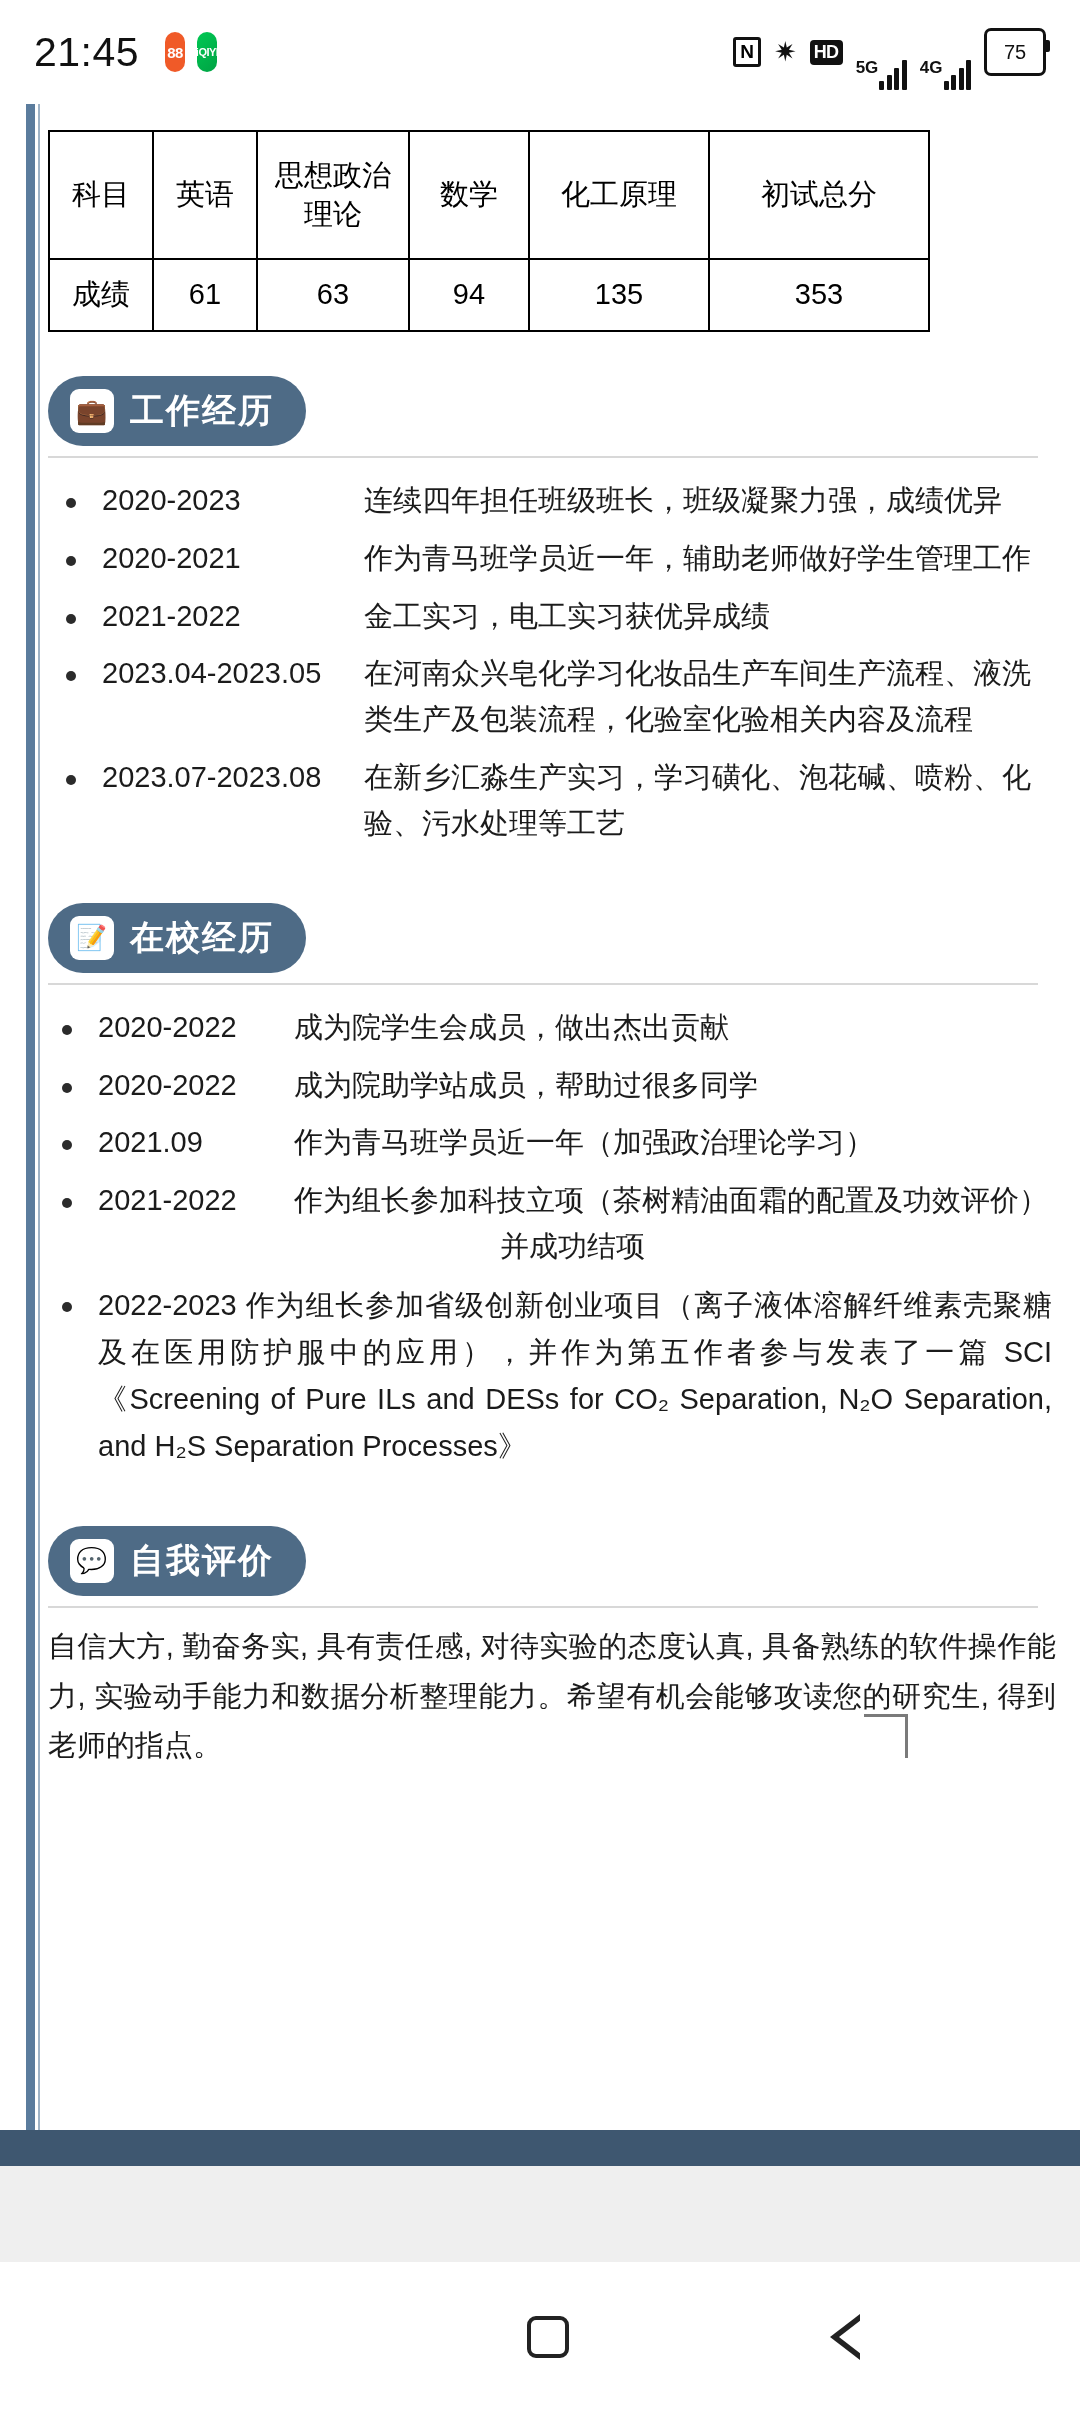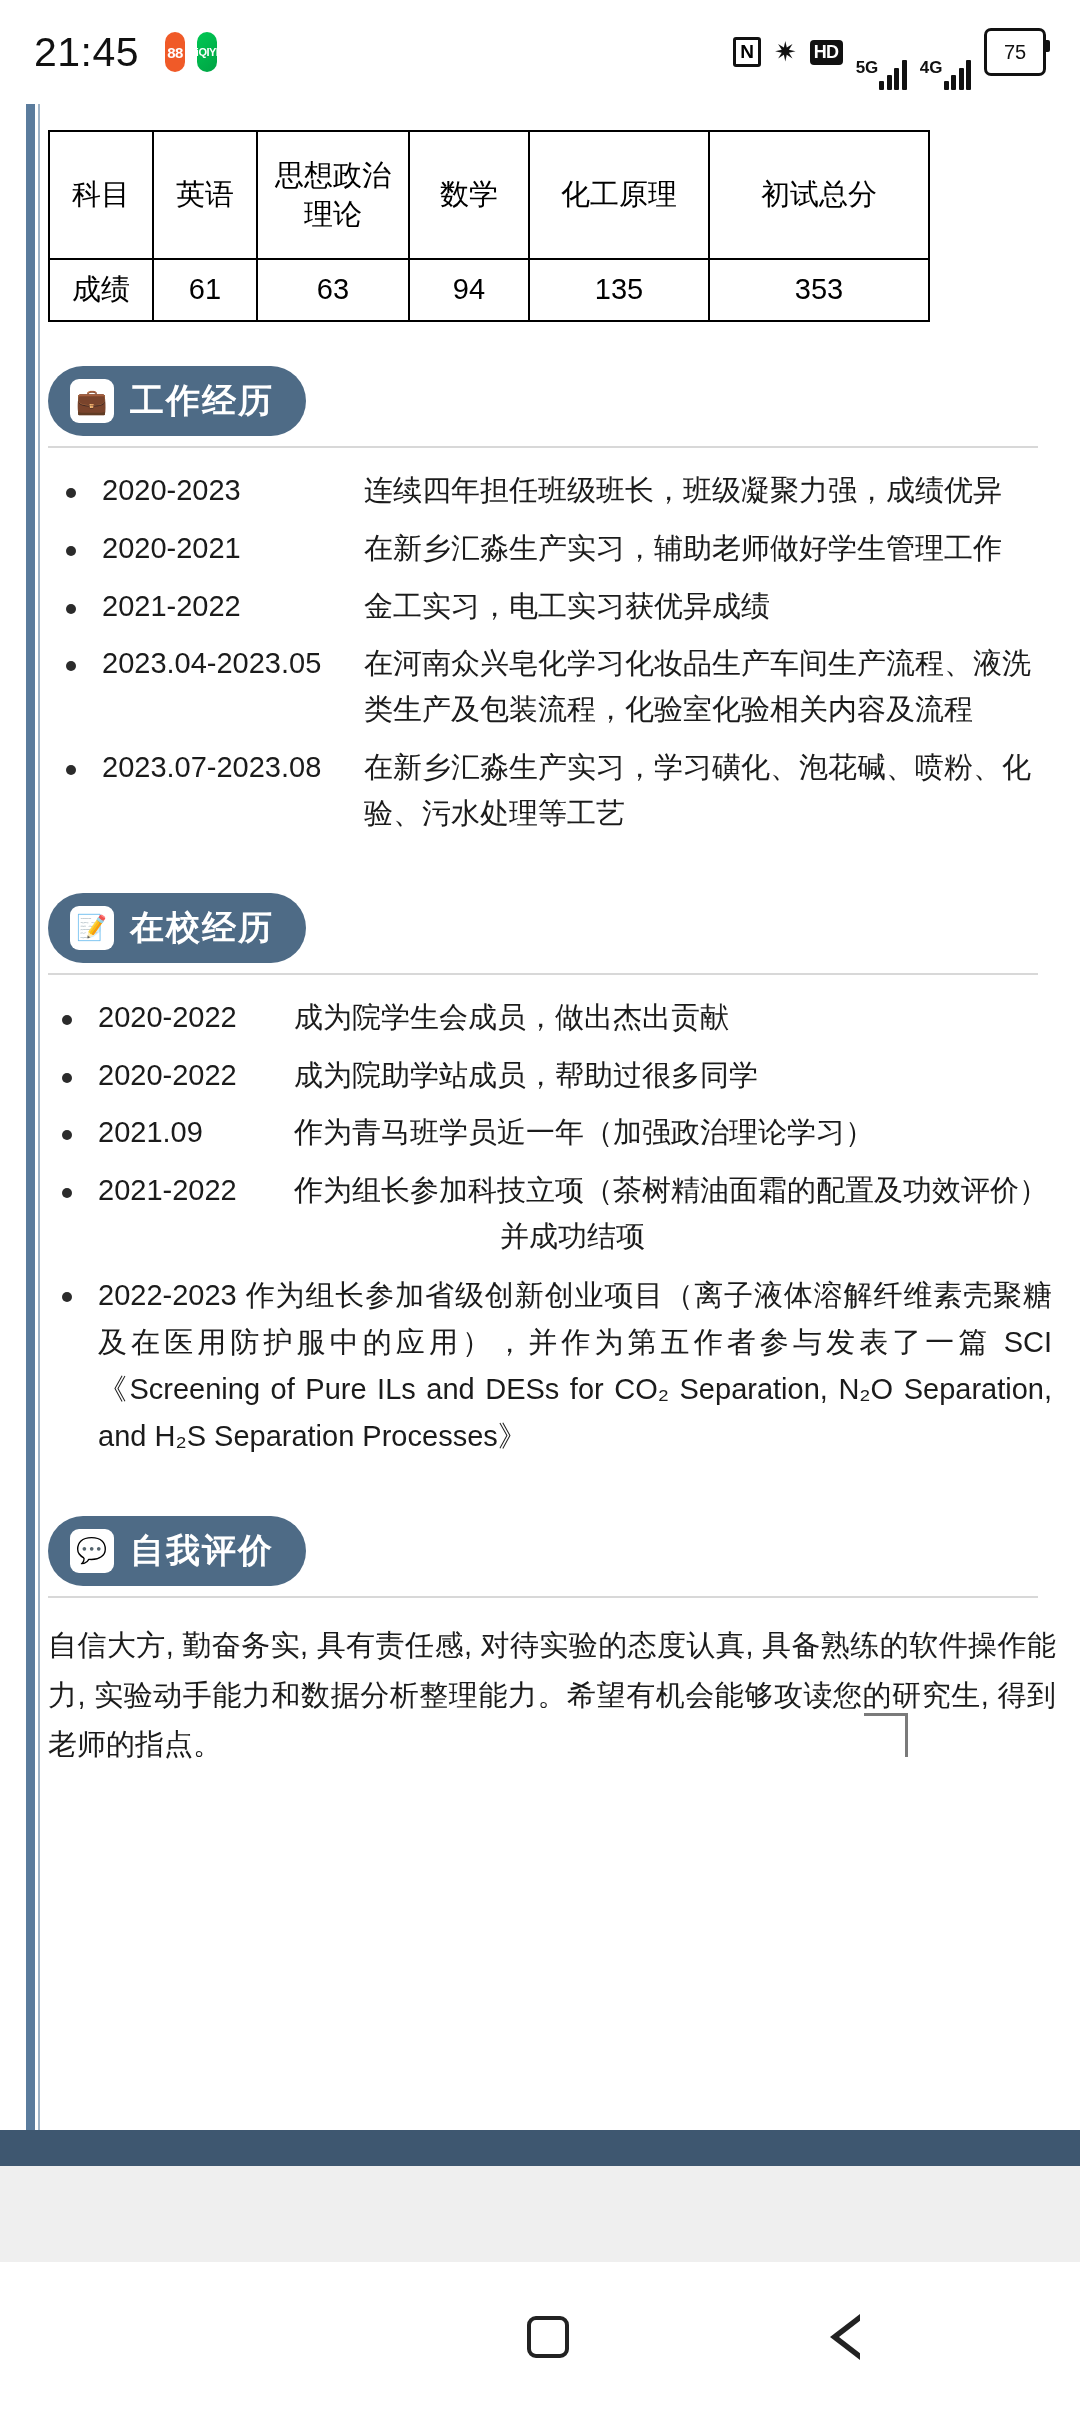"成绩" table.score tr.body td { height: 62px -> 72px }
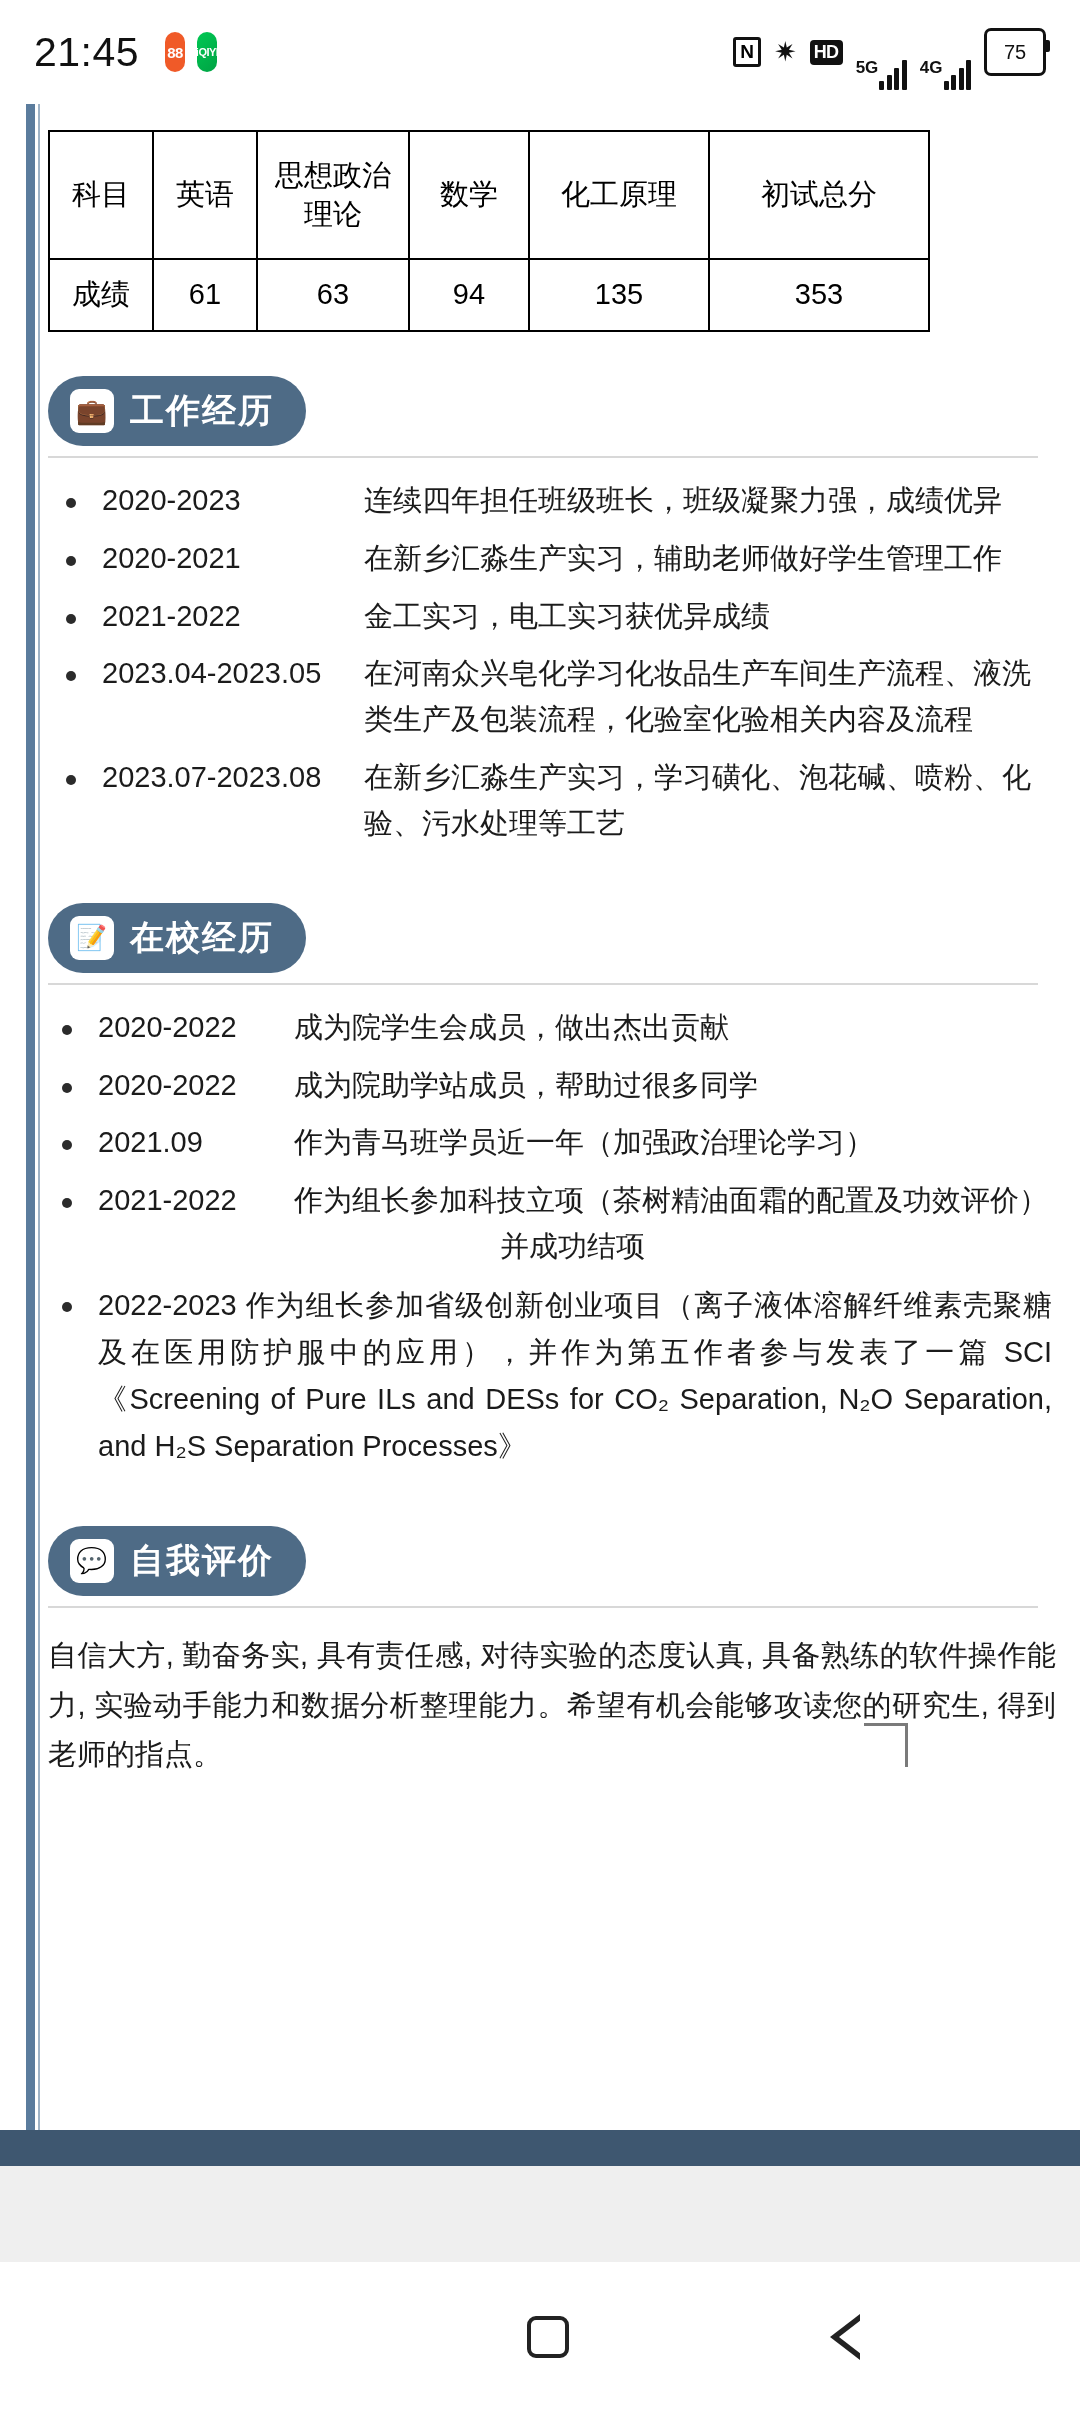"在新乡汇淼生产实习，辅助老师做好学生管理工作" span.w-text { text: 在新乡汇淼生产实习 -> 作为青马班学员近一年 }
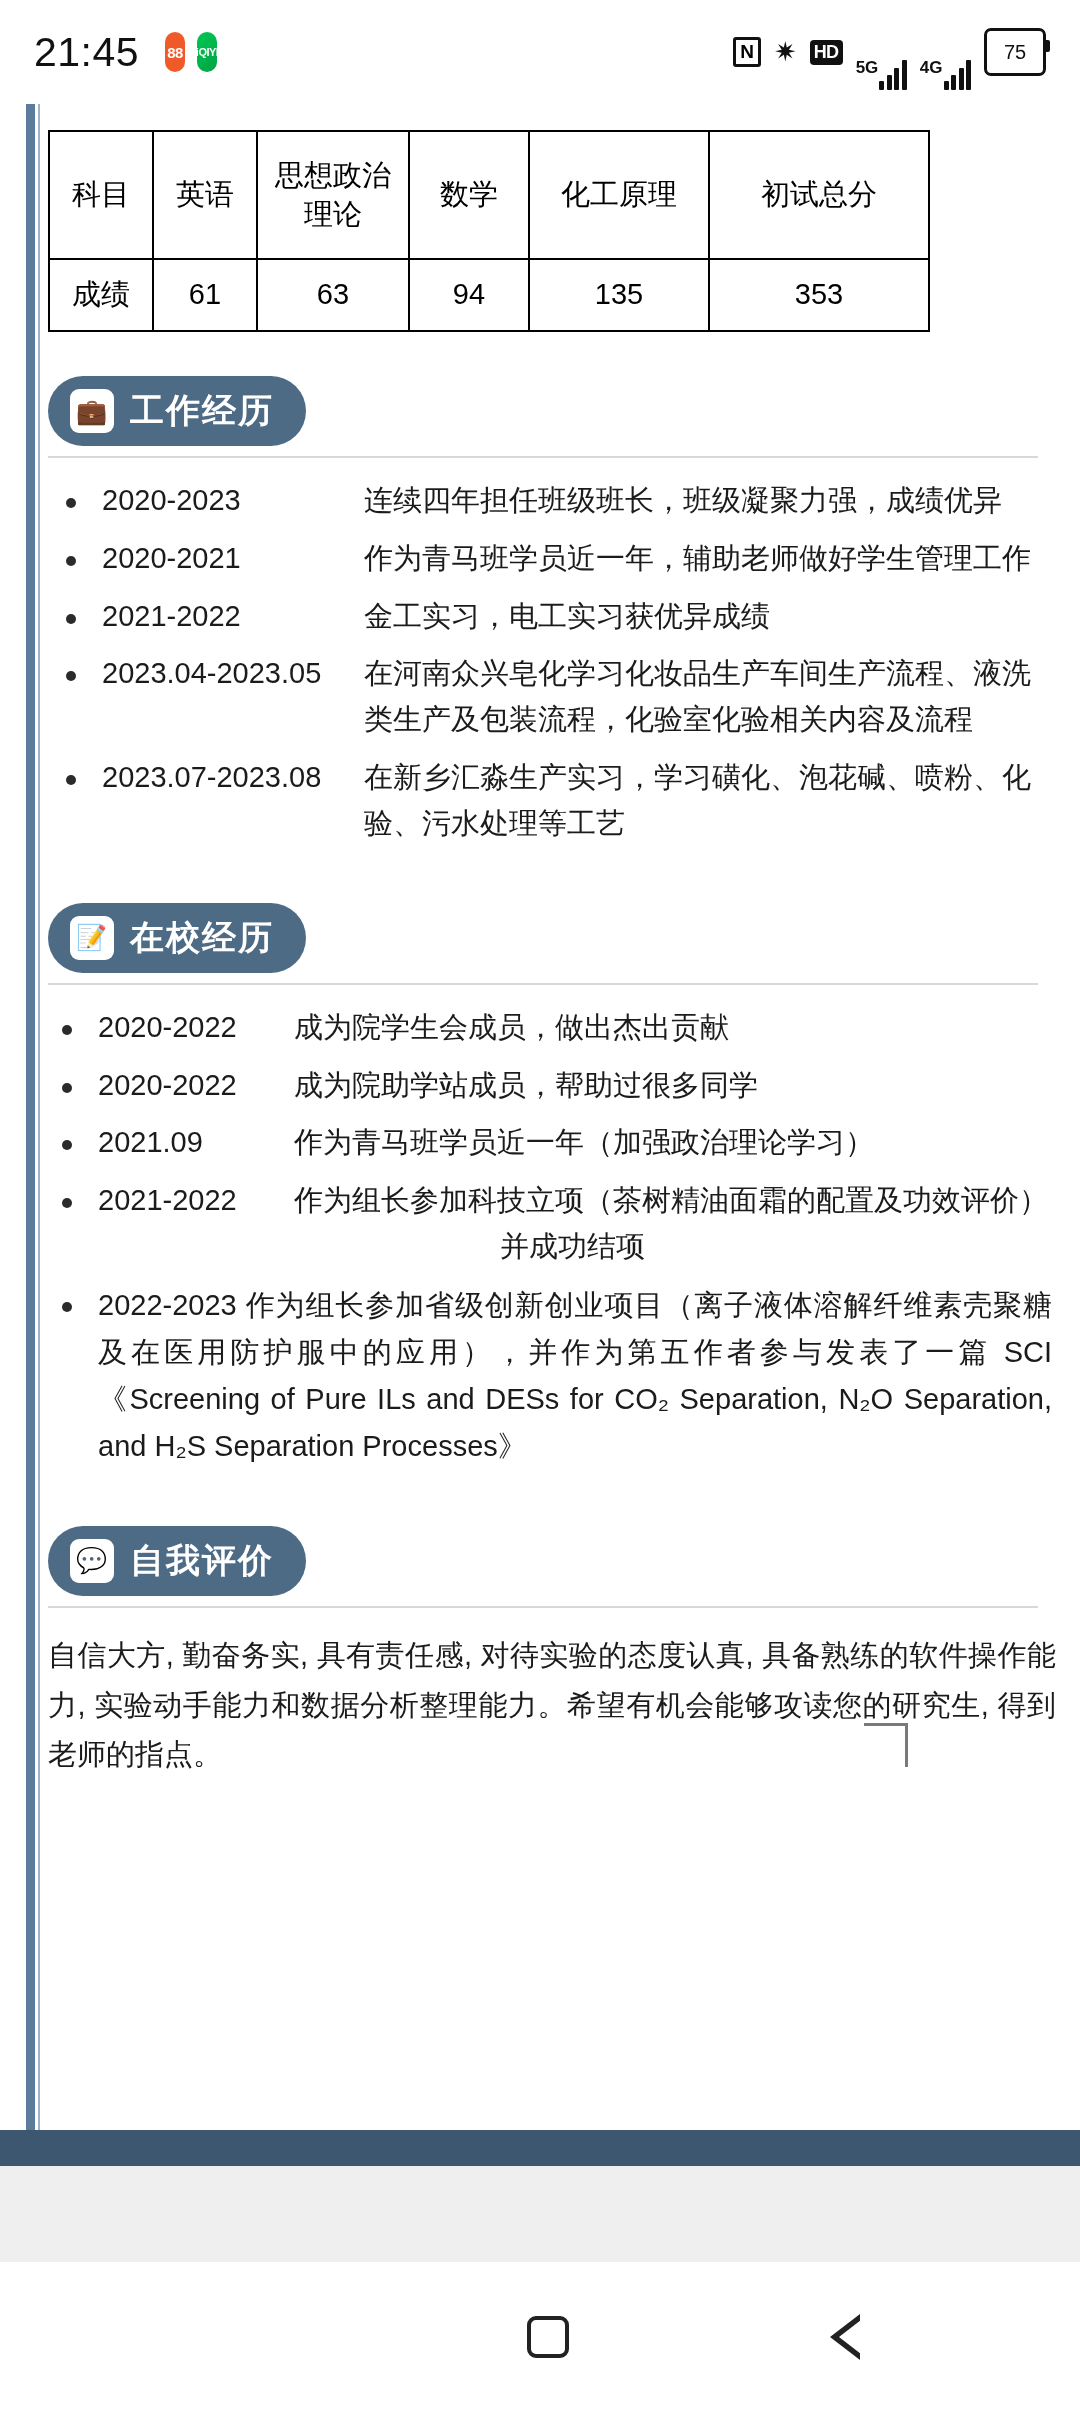"自信大方, 勤奋务实, 具有责任感, 对待实验的态度认真," .eval { margin-top: 23px -> 14px }
